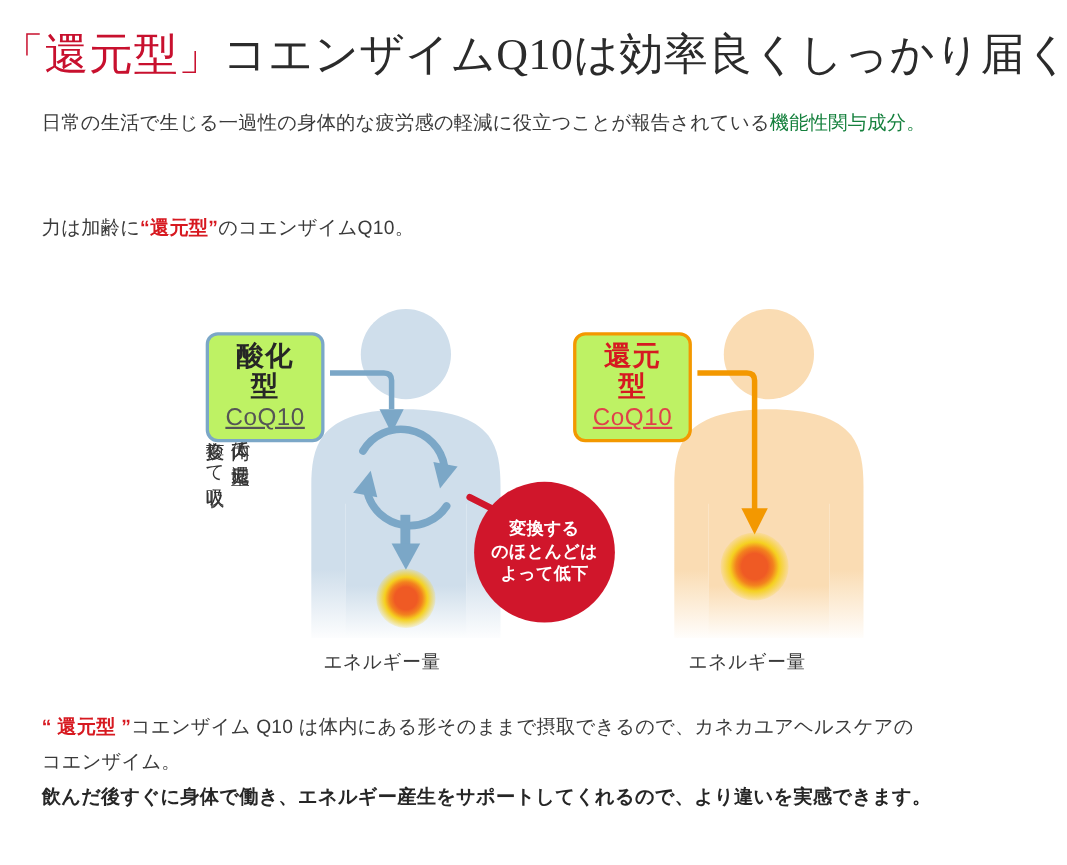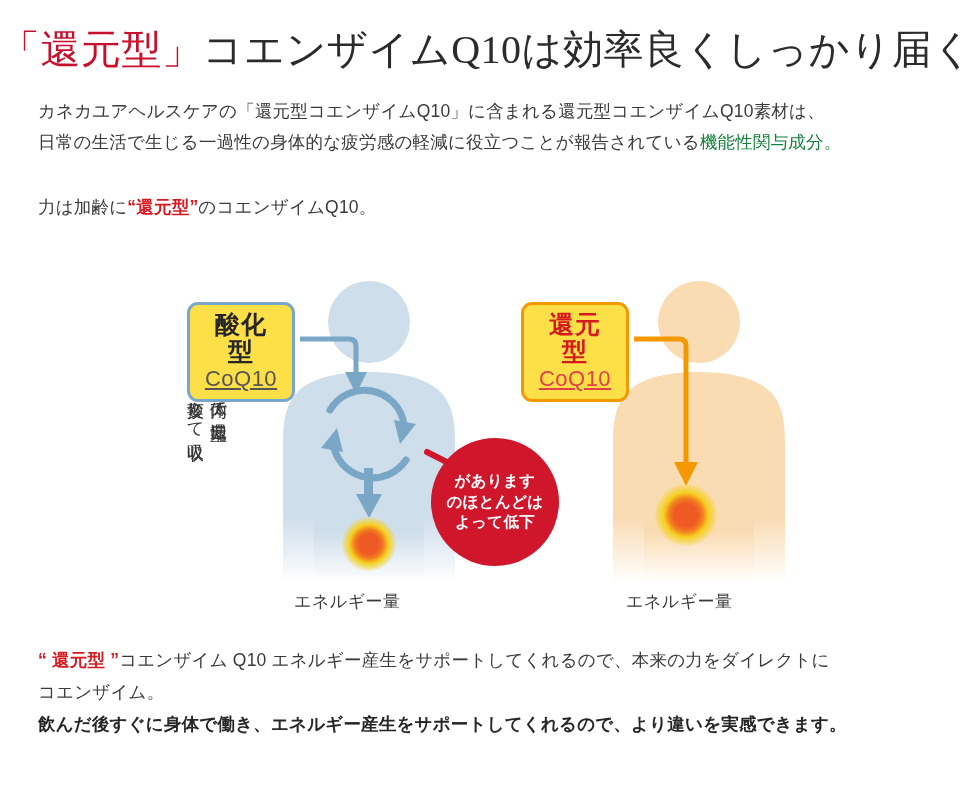"カネカユアヘルスケアの「還元型コエンザイムQ10」に含まれる還元型コエンザイムQ" div { html: <div>カネカユアヘルスケアの「還元型コエンザイムQ10」に含まれる還元型コエンザイムQ10素材は、</div> -> none }
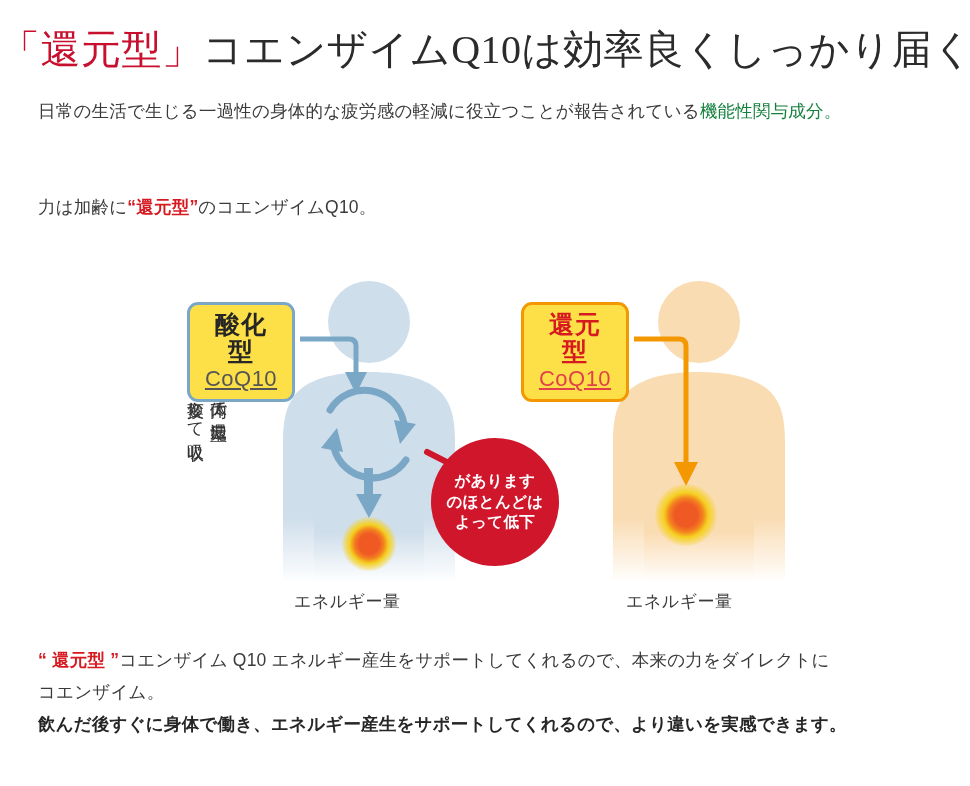"酸化型" .label-box { background: #fde047 -> #bef264 }
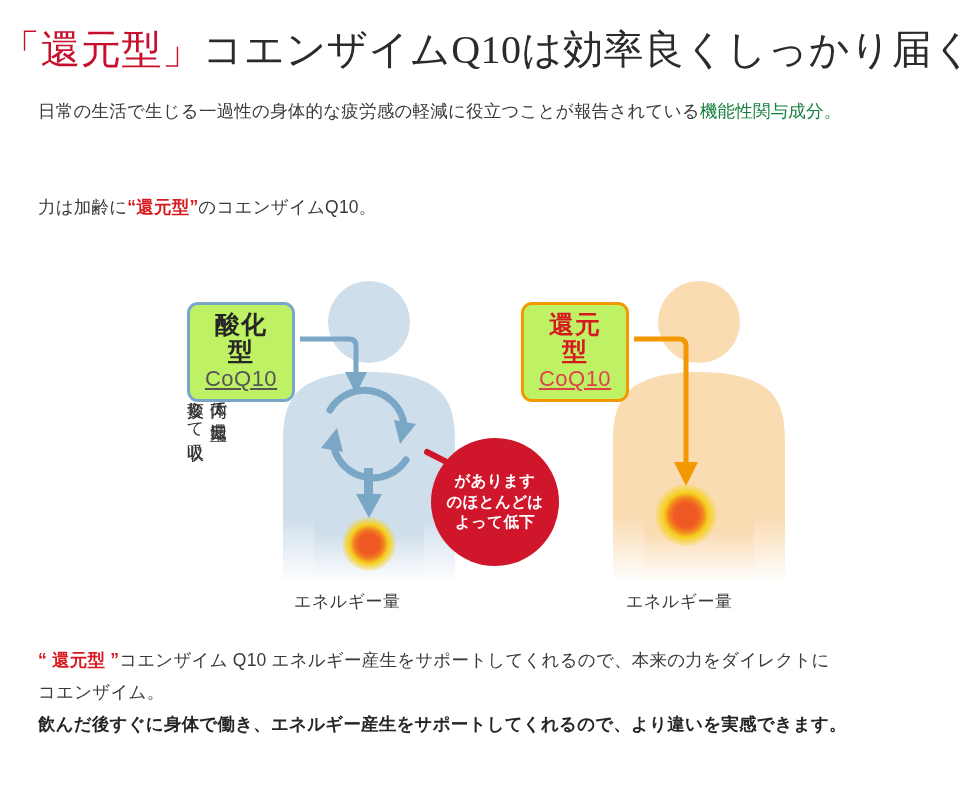"があります" div { text: があります -> 変換する }
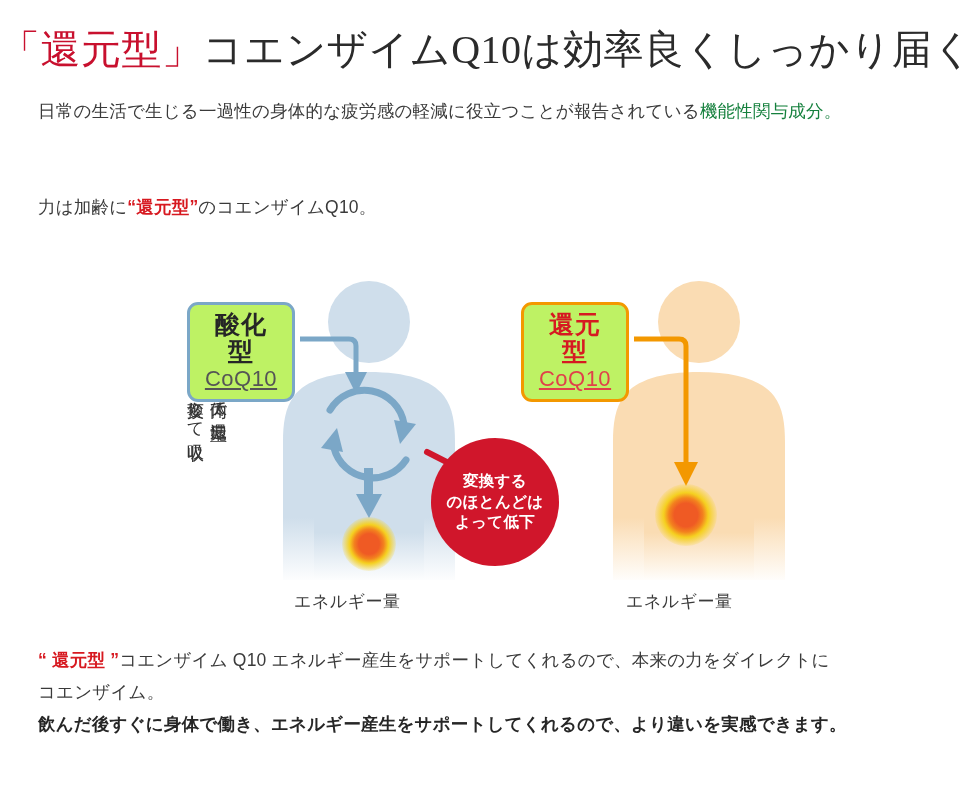"コエンザイム Q10" span { text: エネルギー産生をサポートしてくれるので、本来の力をダイレクトに -> は体内にある形そのままで摂取できるので、カネカユアヘルスケアの }
